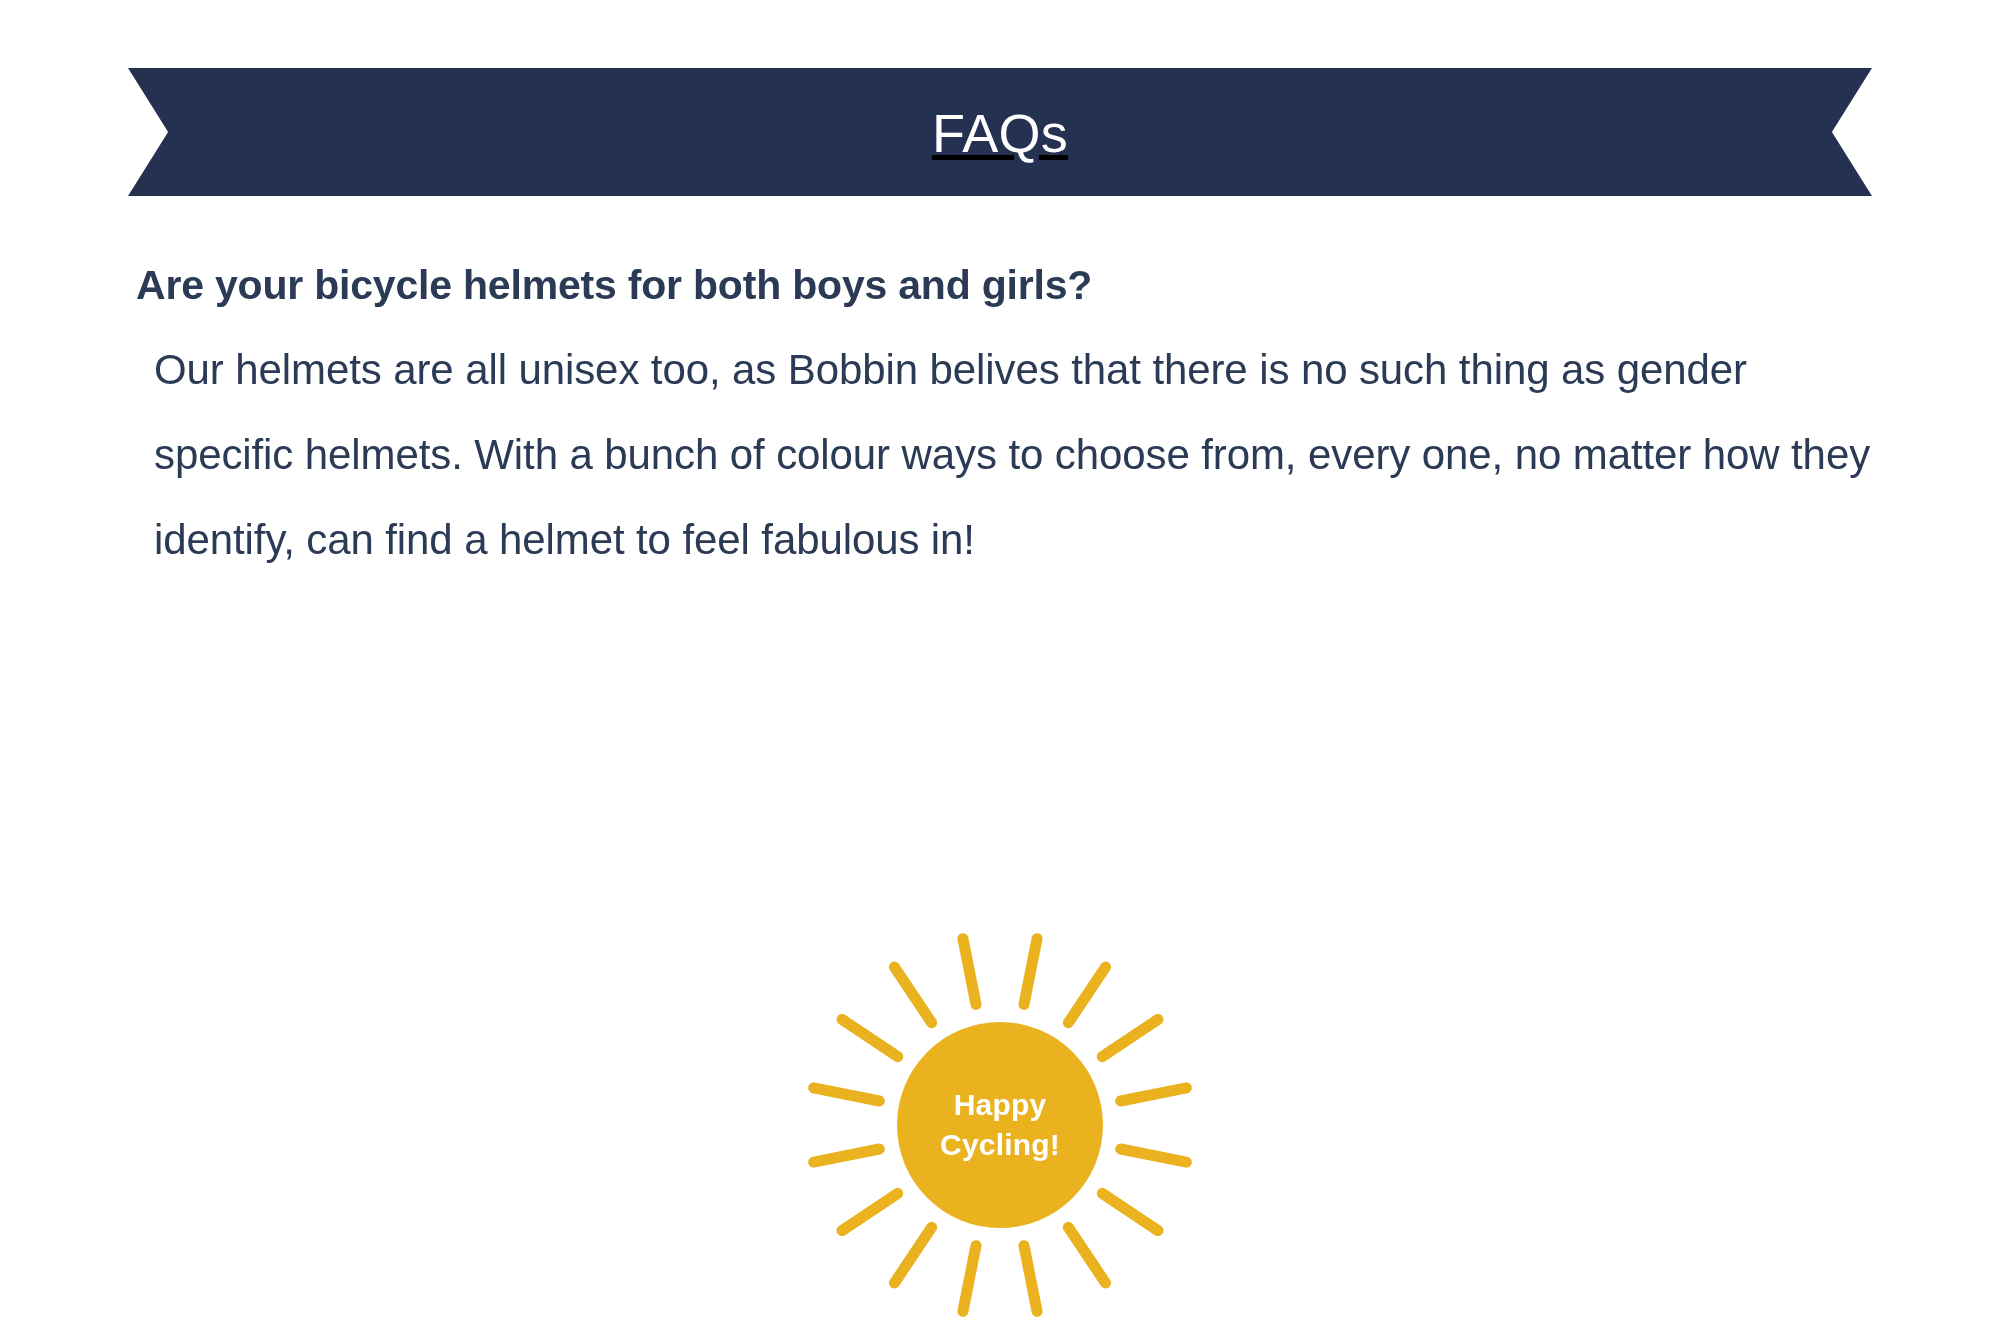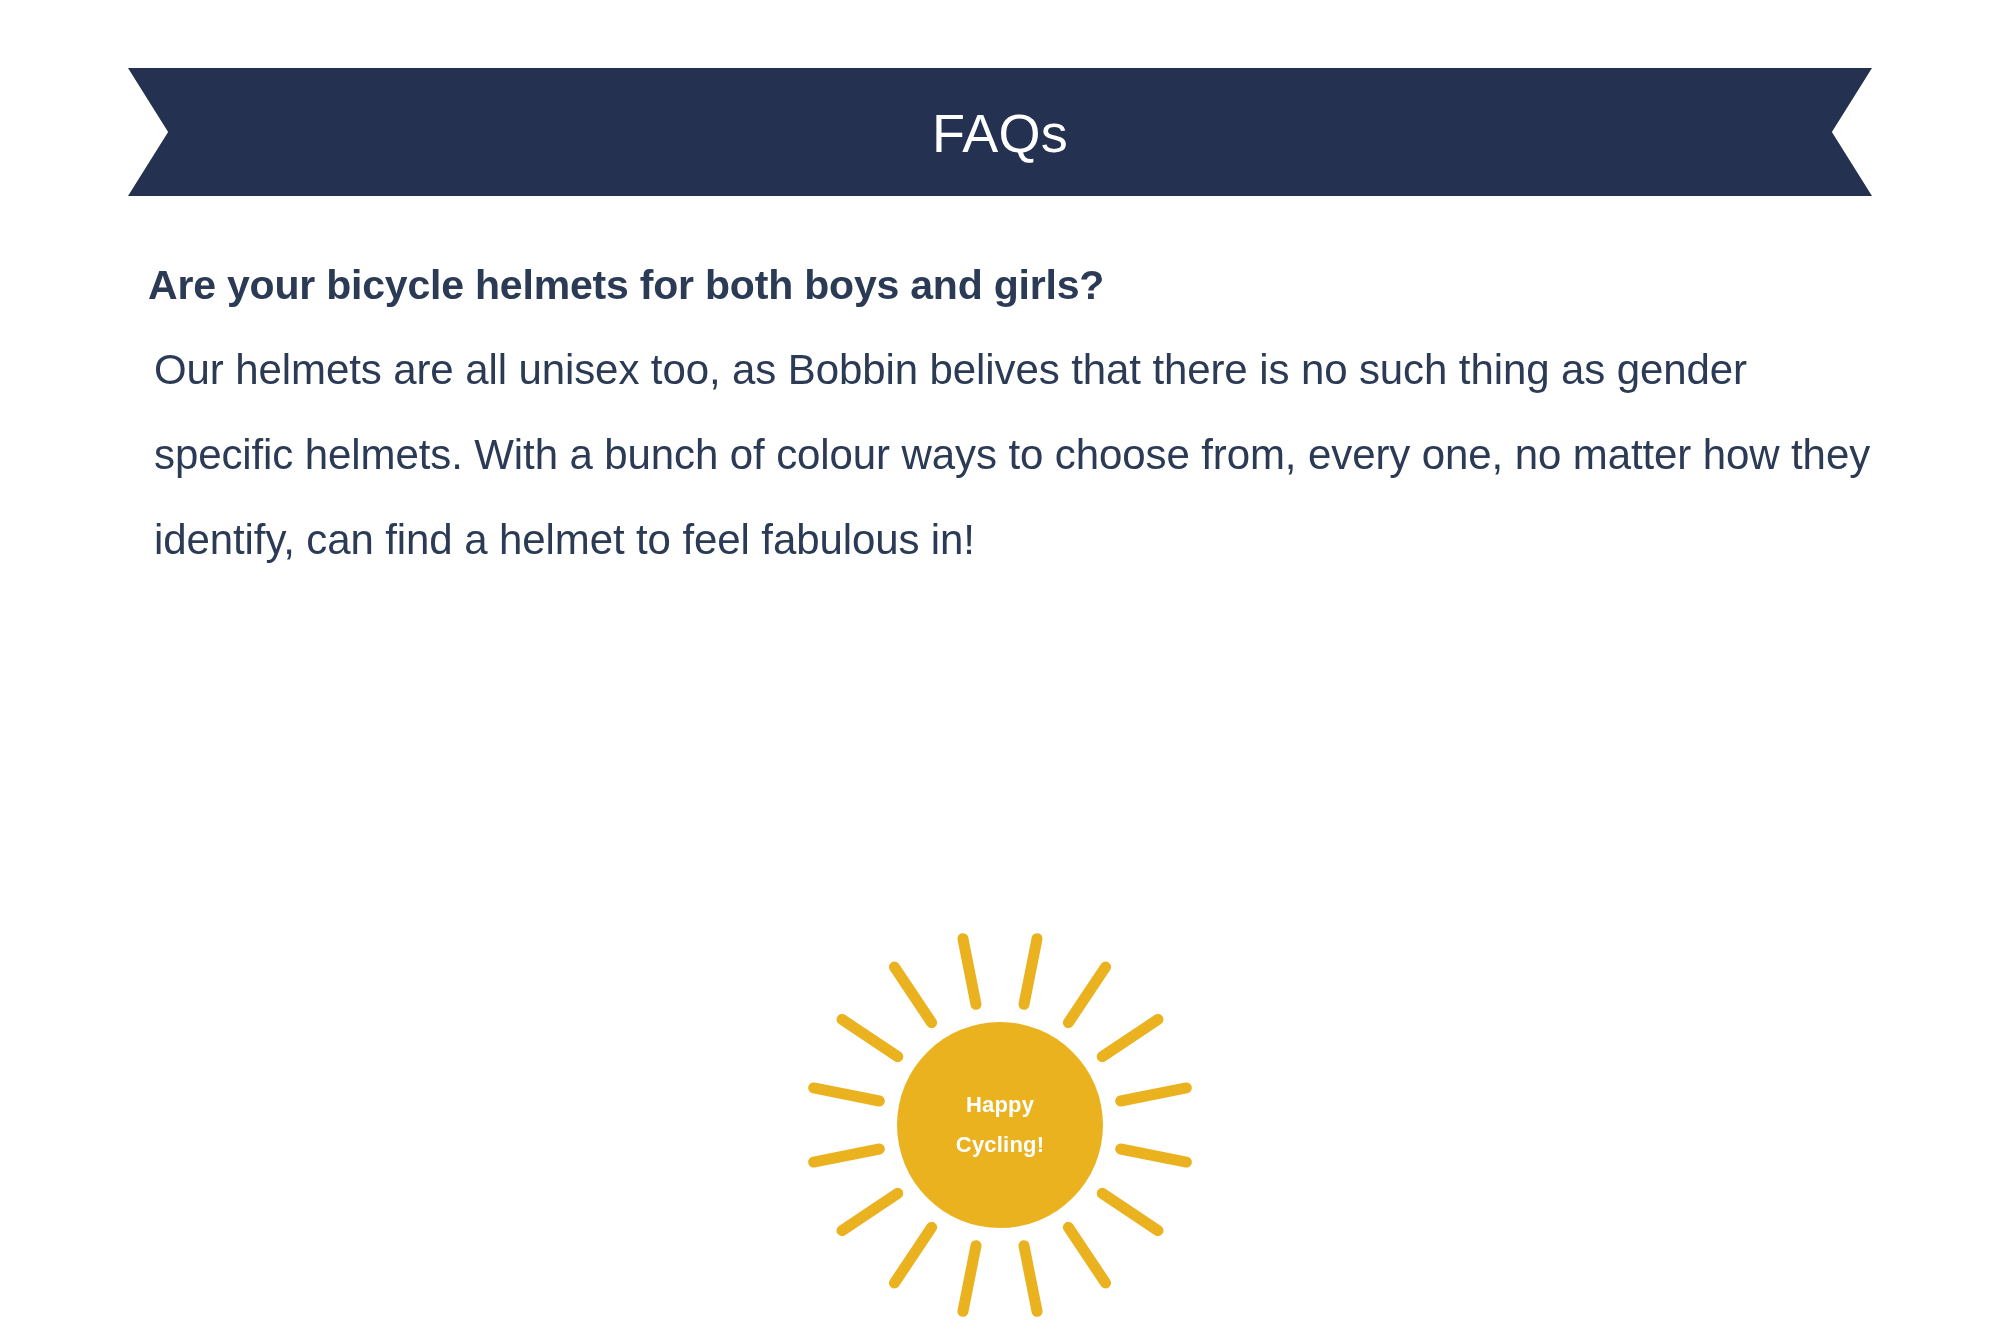"FAQs" .banner-wrap { text-decoration: none -> underline }
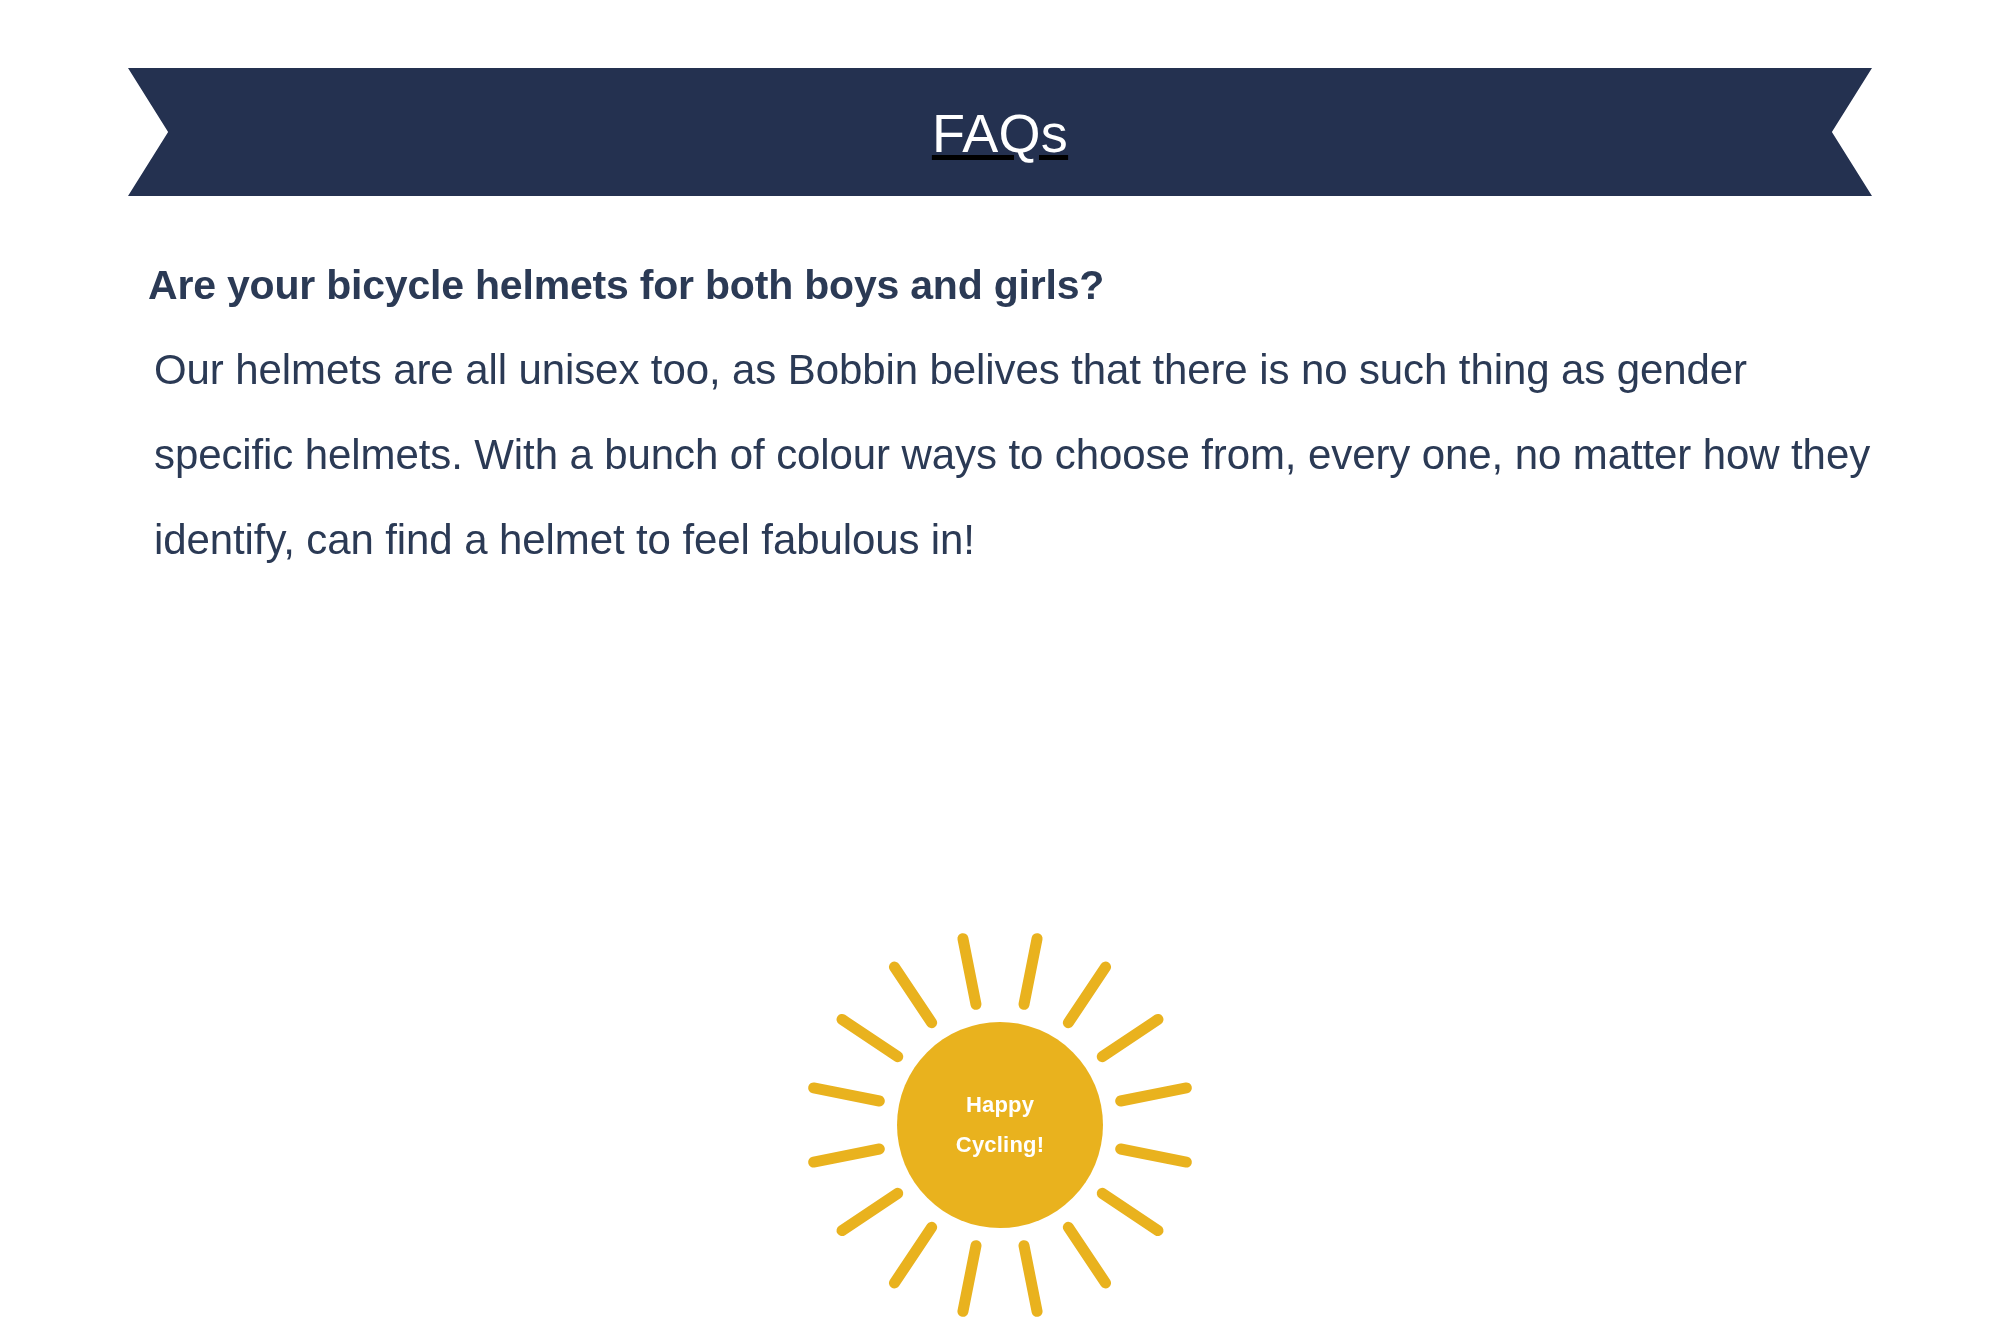"Are your bicycle helmets for" .faq-question { margin: 0 0 14px 12px -> 0 0 14px 0 }
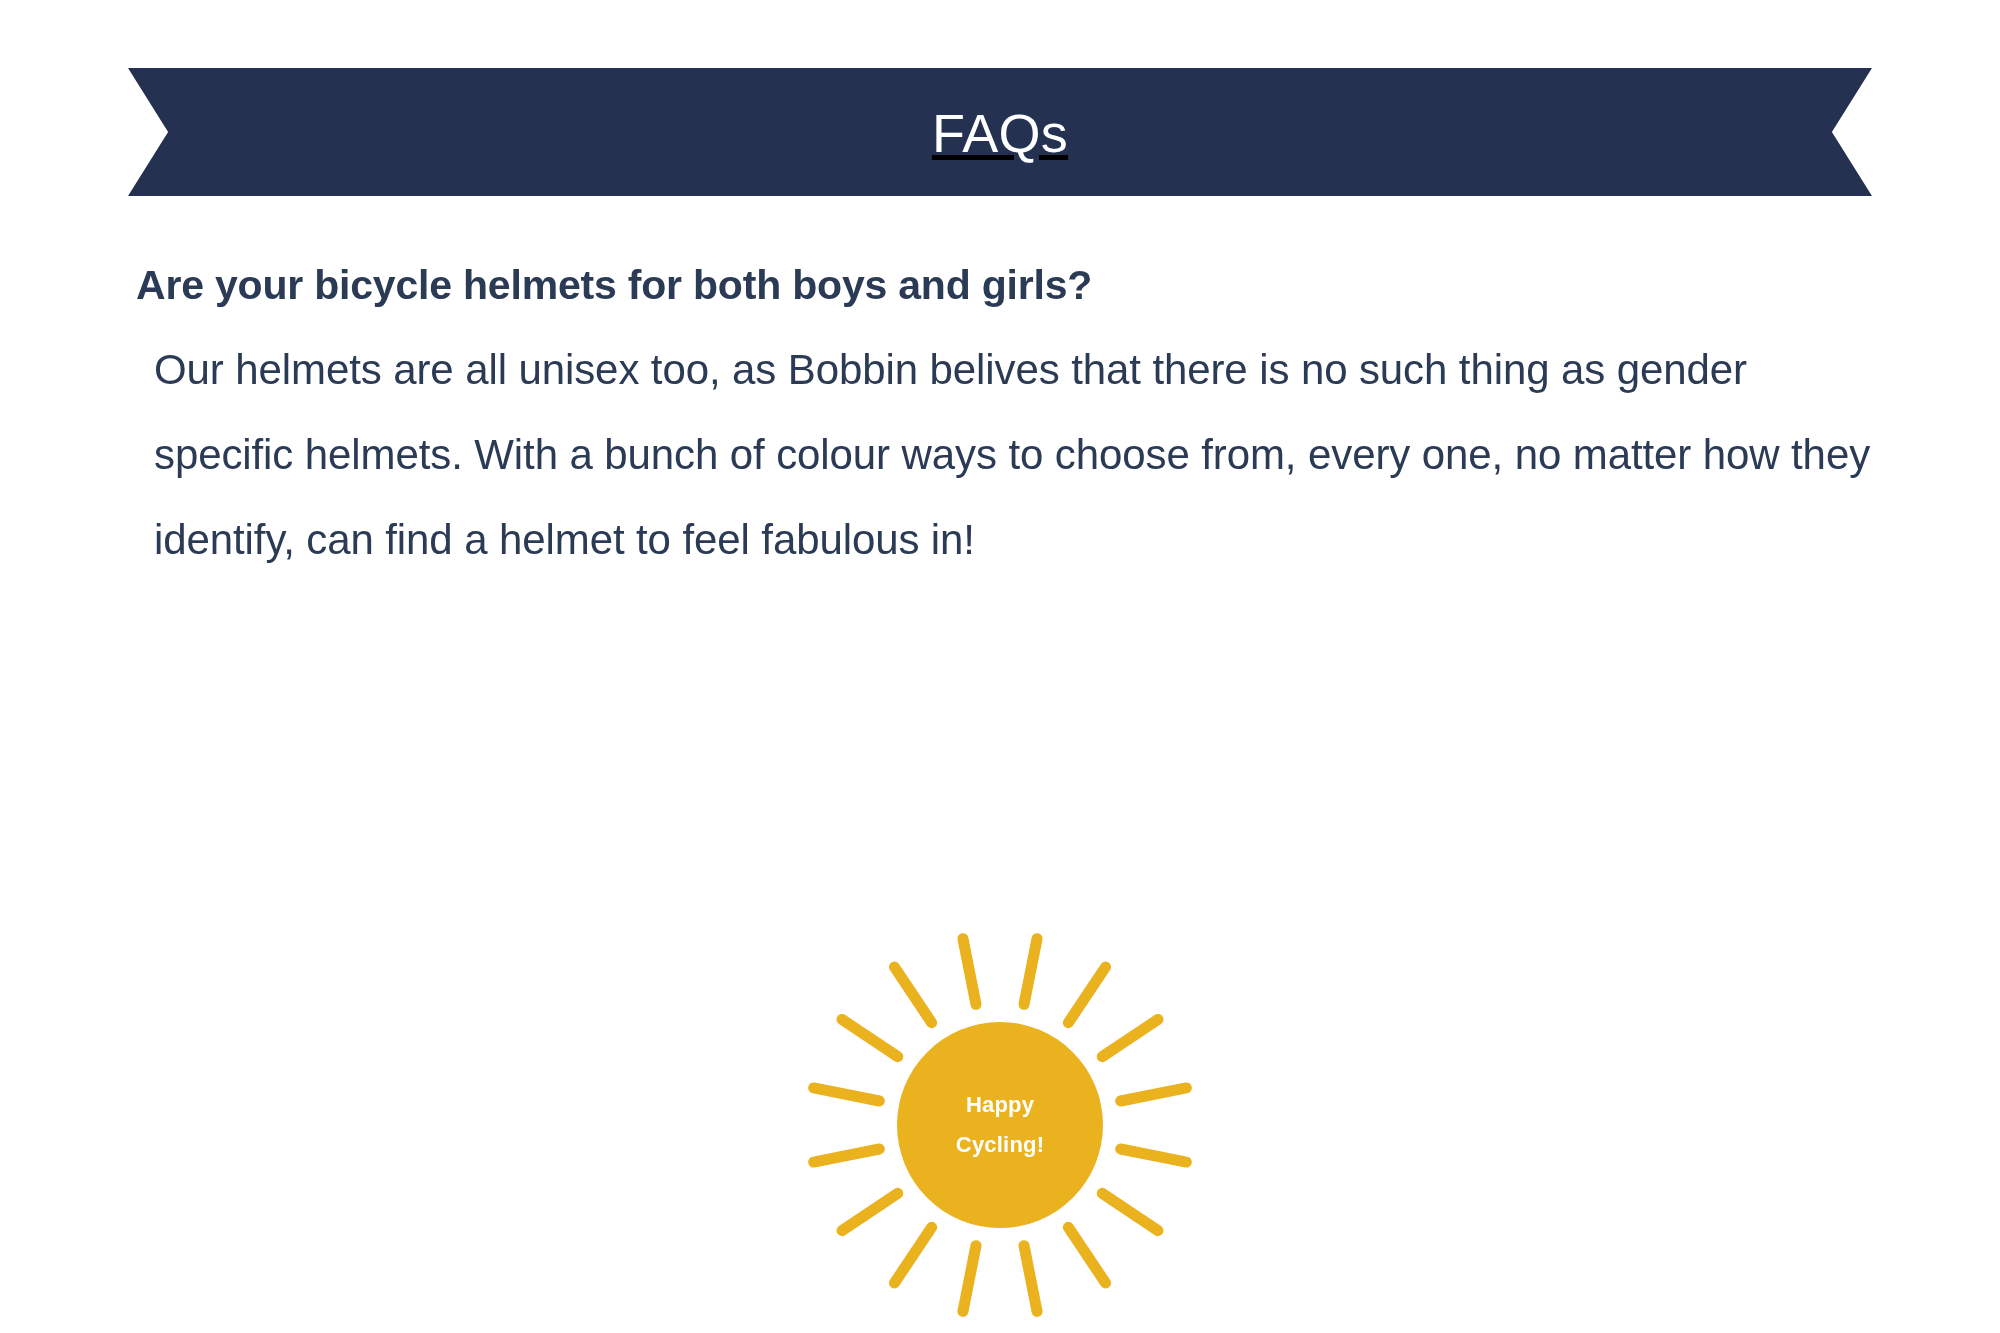"Happy" .sun-label span { font-size: 22px -> 30px }
